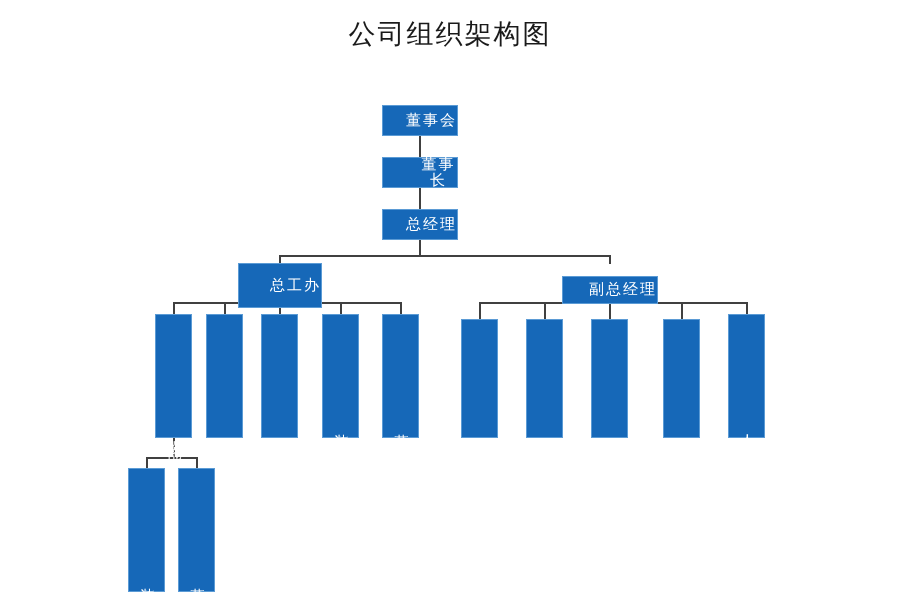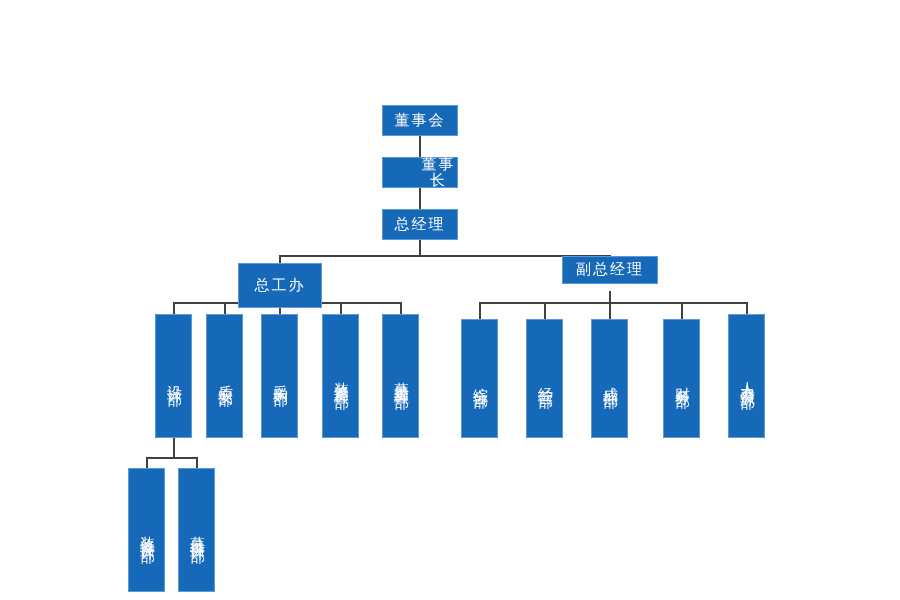"公司组织架构图" div { html: none -> <div>公司组织架构图</div> }
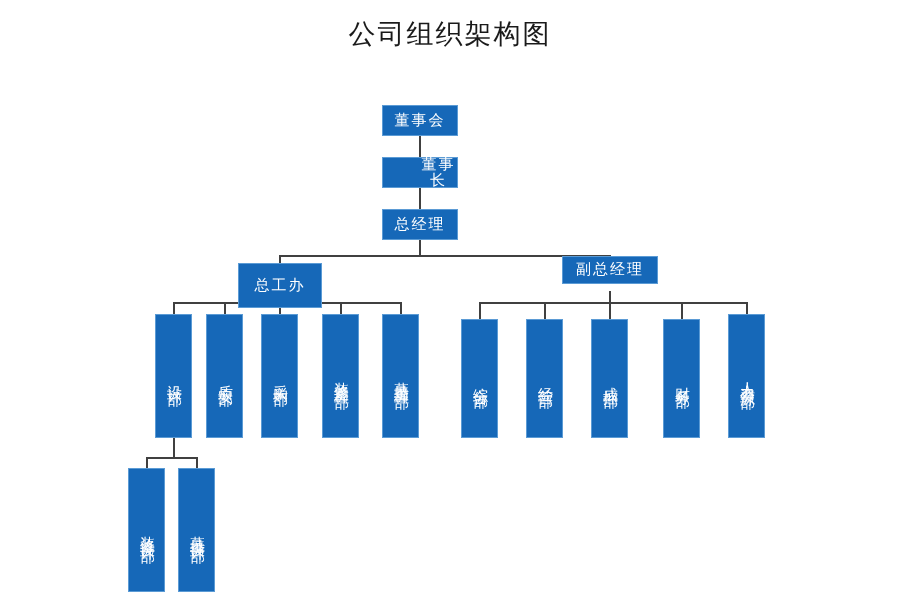"董事会" .node { justify-content: center -> flex-end }
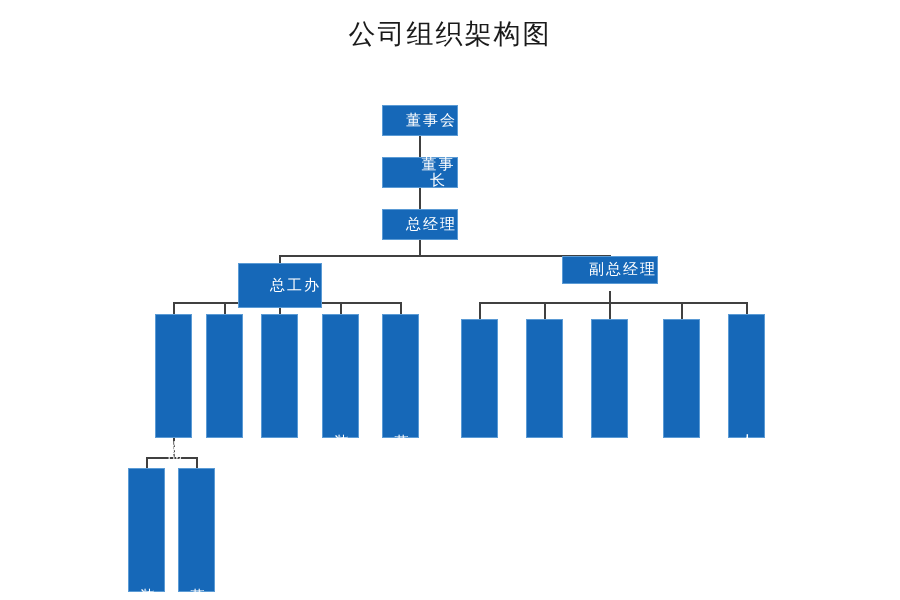"副总经理" div.node { top: 256px -> 276px }
